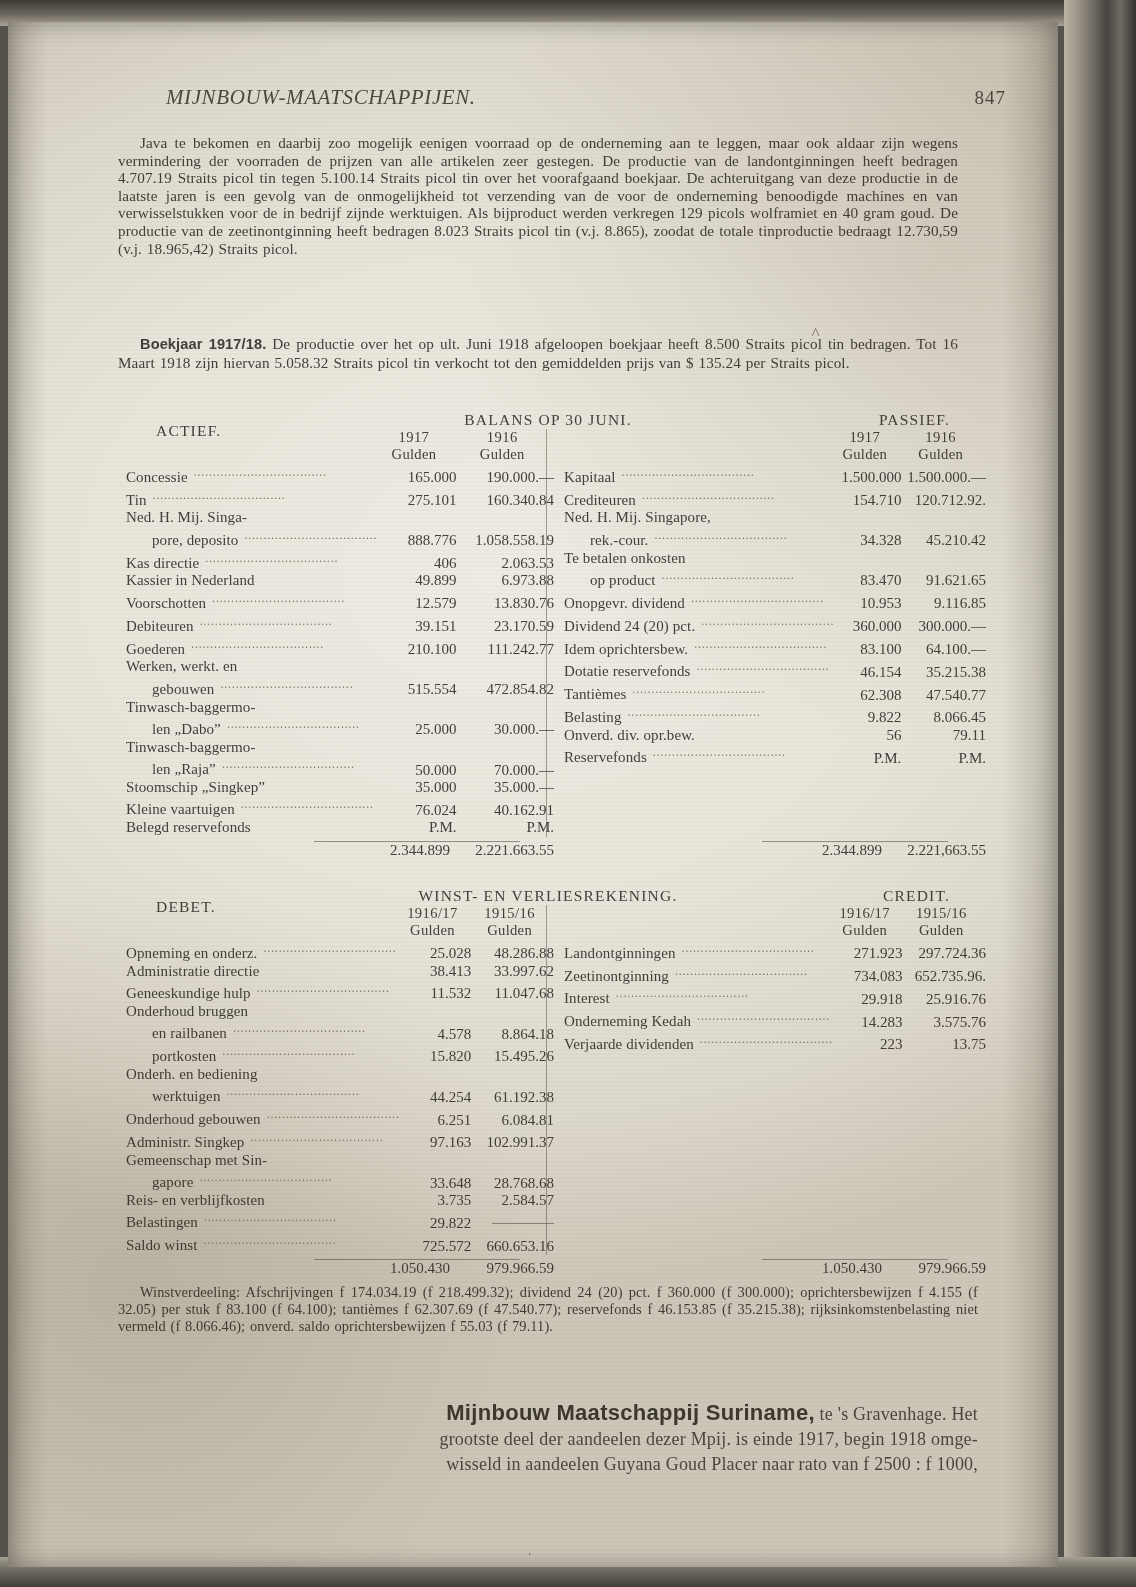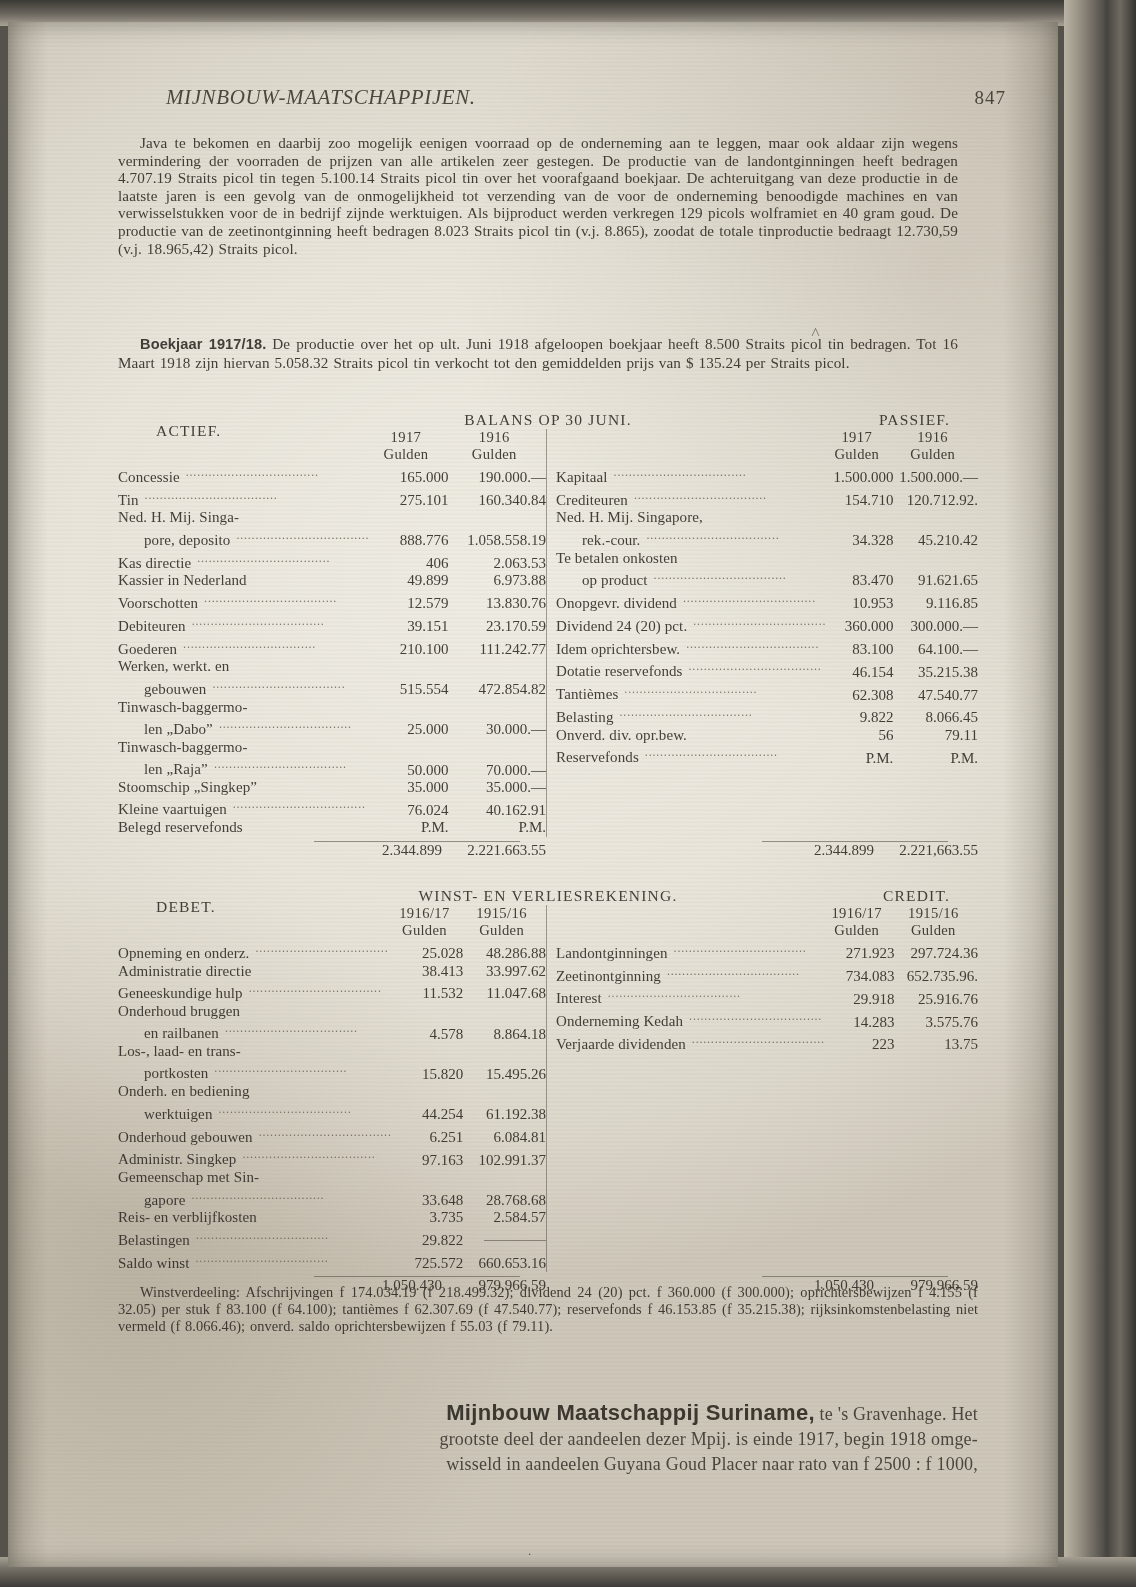"1917" table.fin { margin-left: none -> 8px }
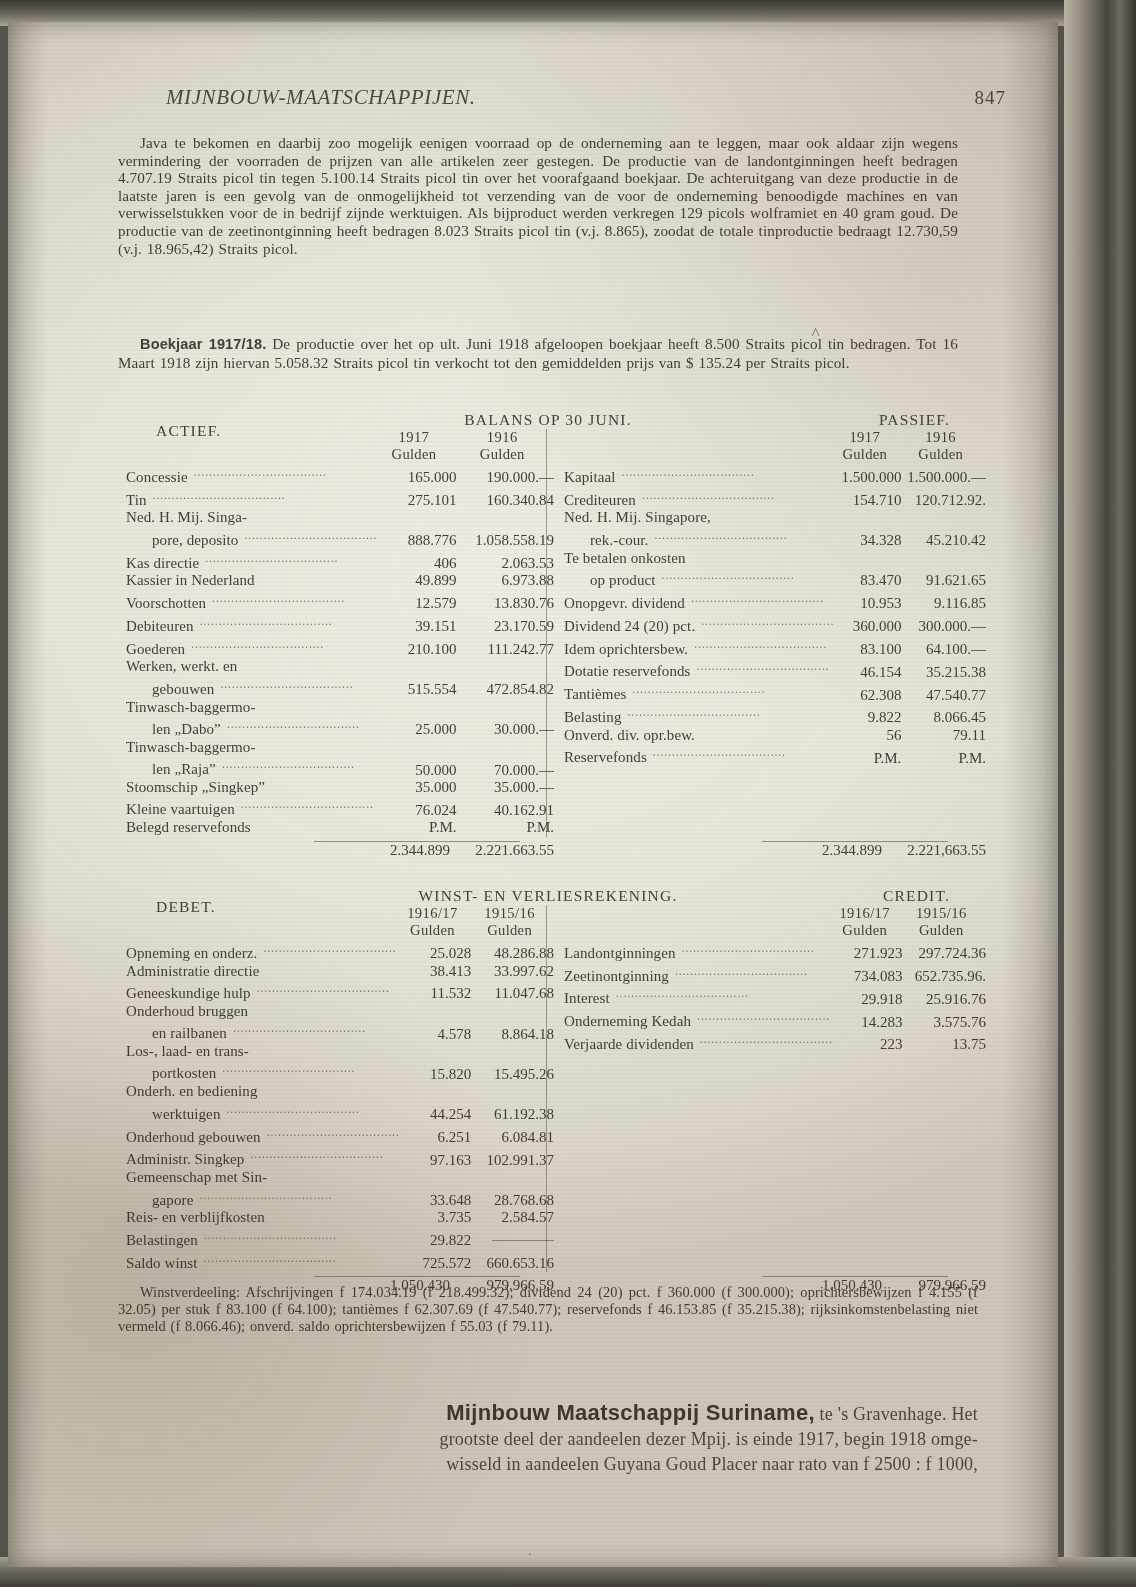"Los-, laad- en trans-" tr { html: <tr> <td>Los-, laad- en trans-</td> <td></td> <td></td> </tr> -> none }
